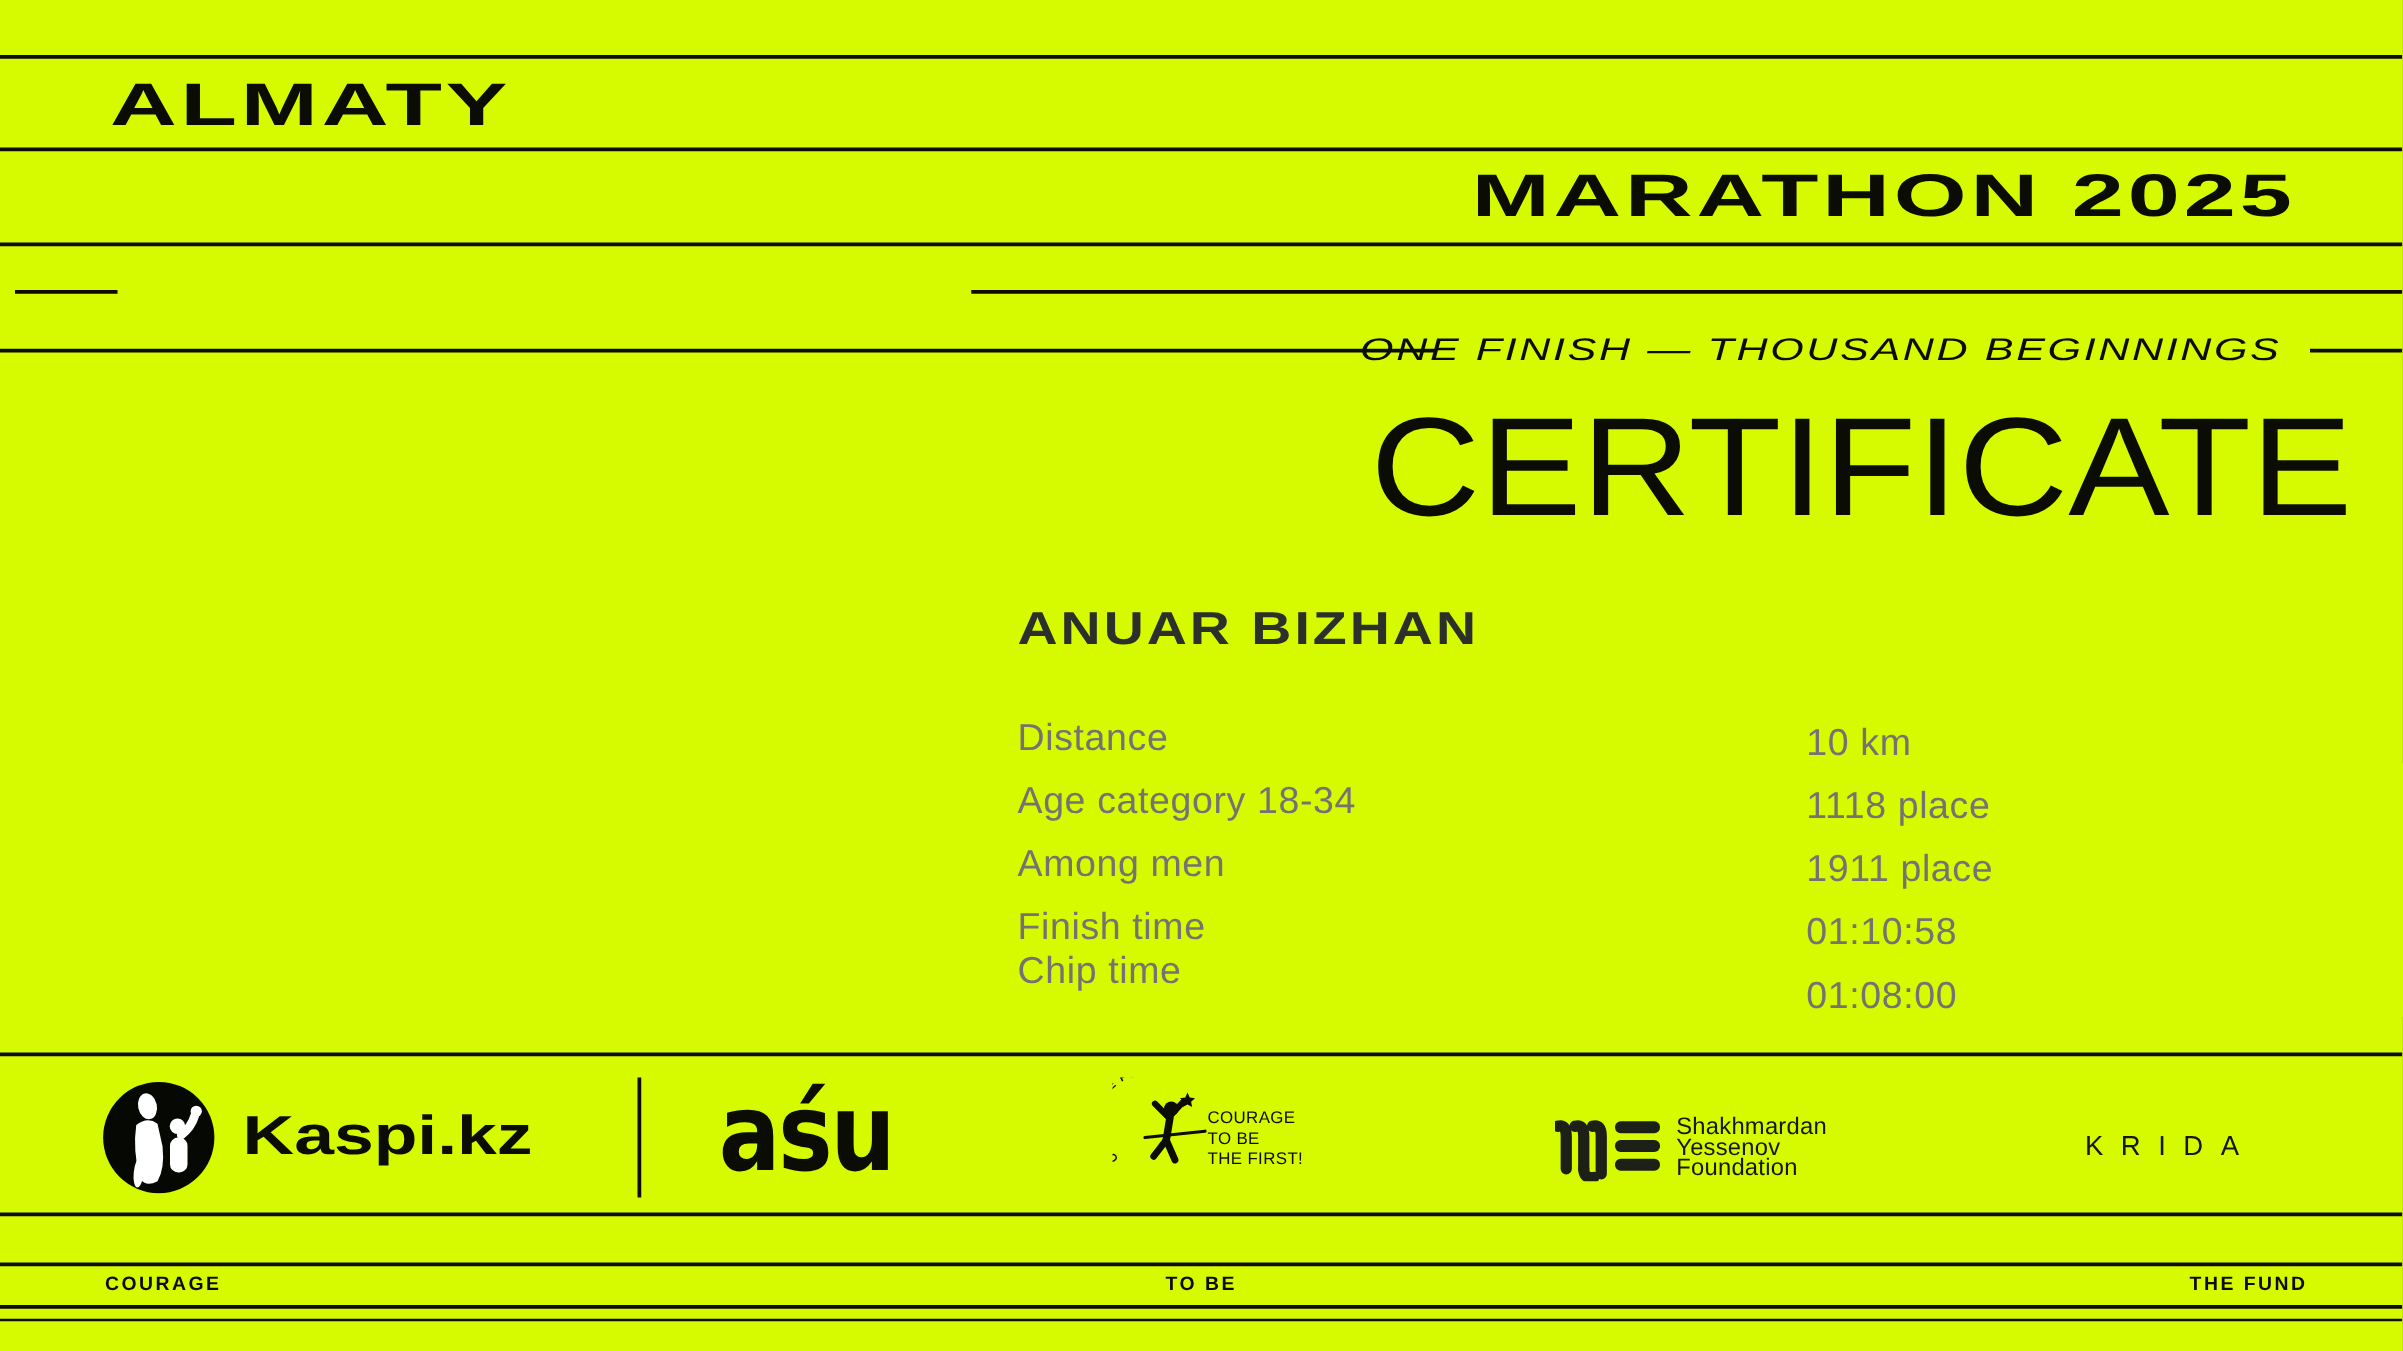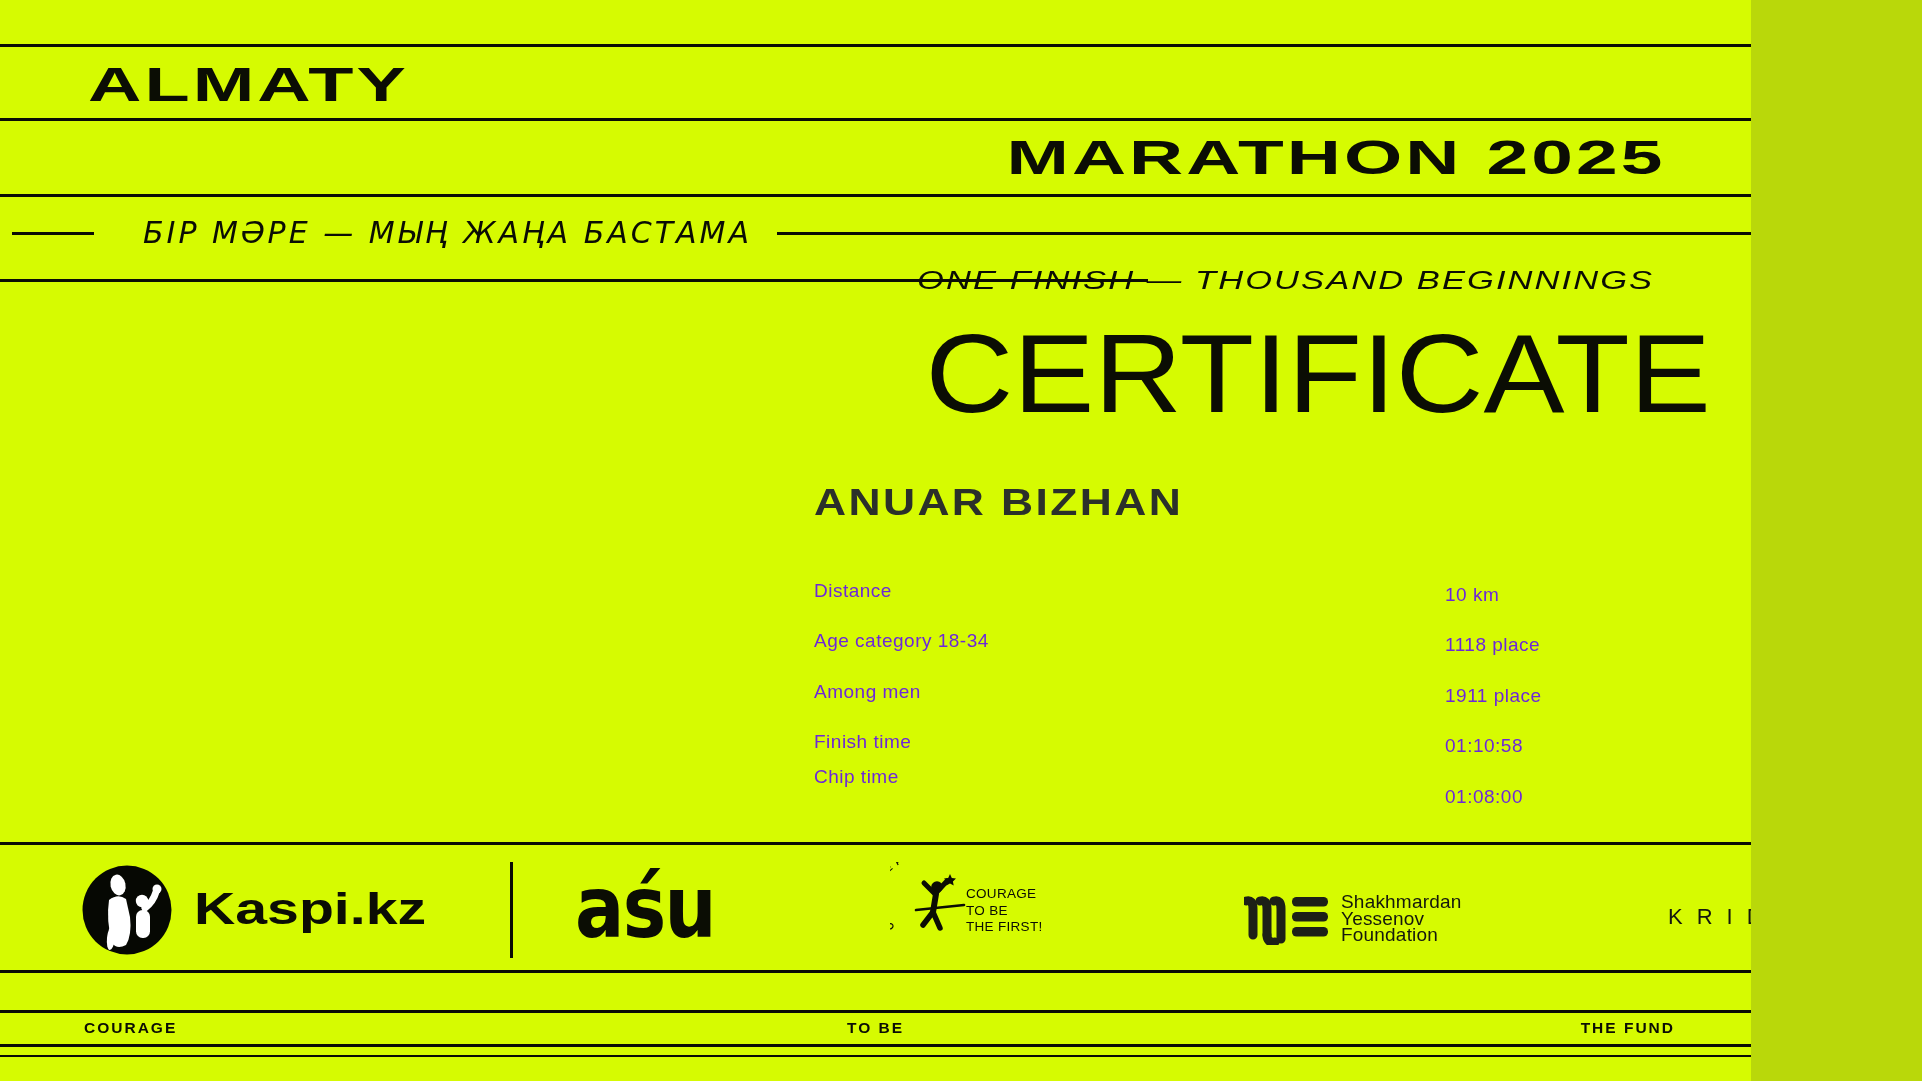"ALMATY" .page { width: 1751px -> 1922px }
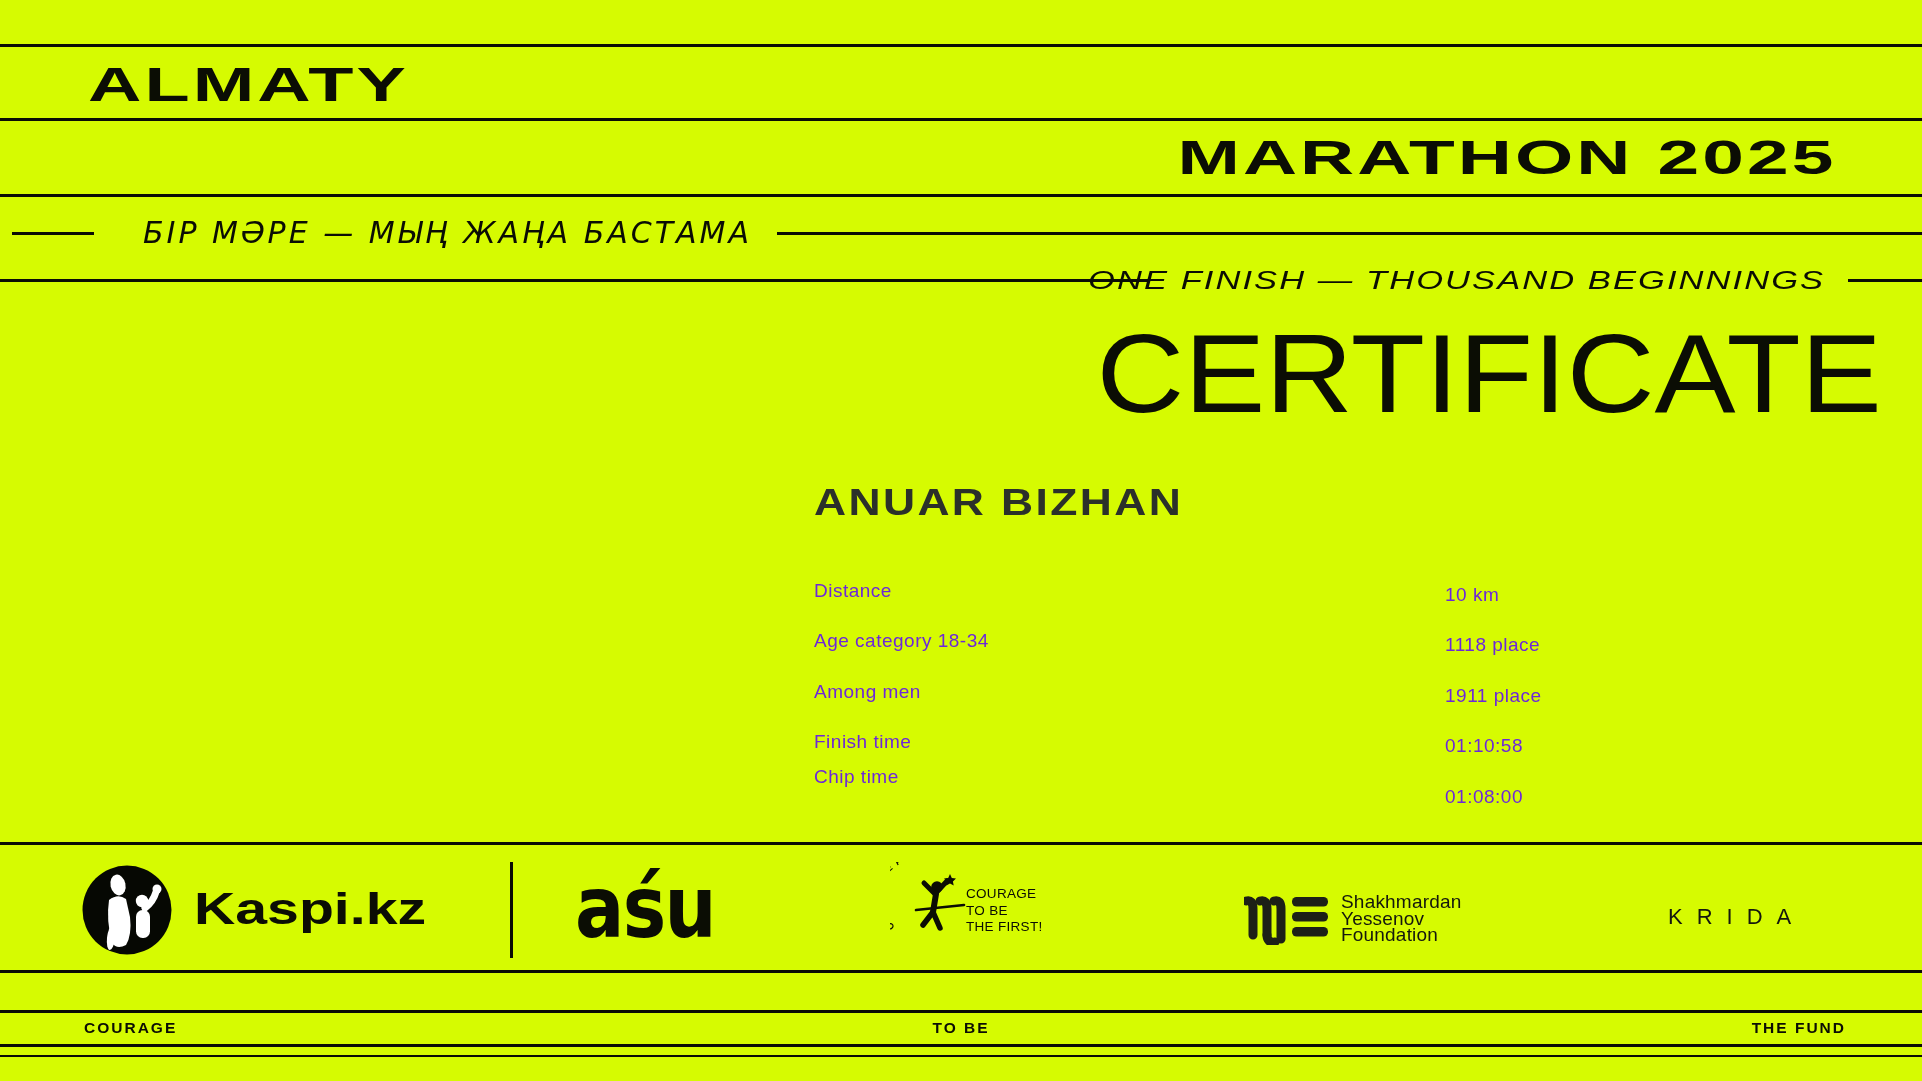"БІР МӘРЕ — МЫҢ ЖАҢА" div.slogan-kz { html: <div>БІР МӘРЕ — МЫҢ ЖАҢА БАСТАМА</div> -> none }
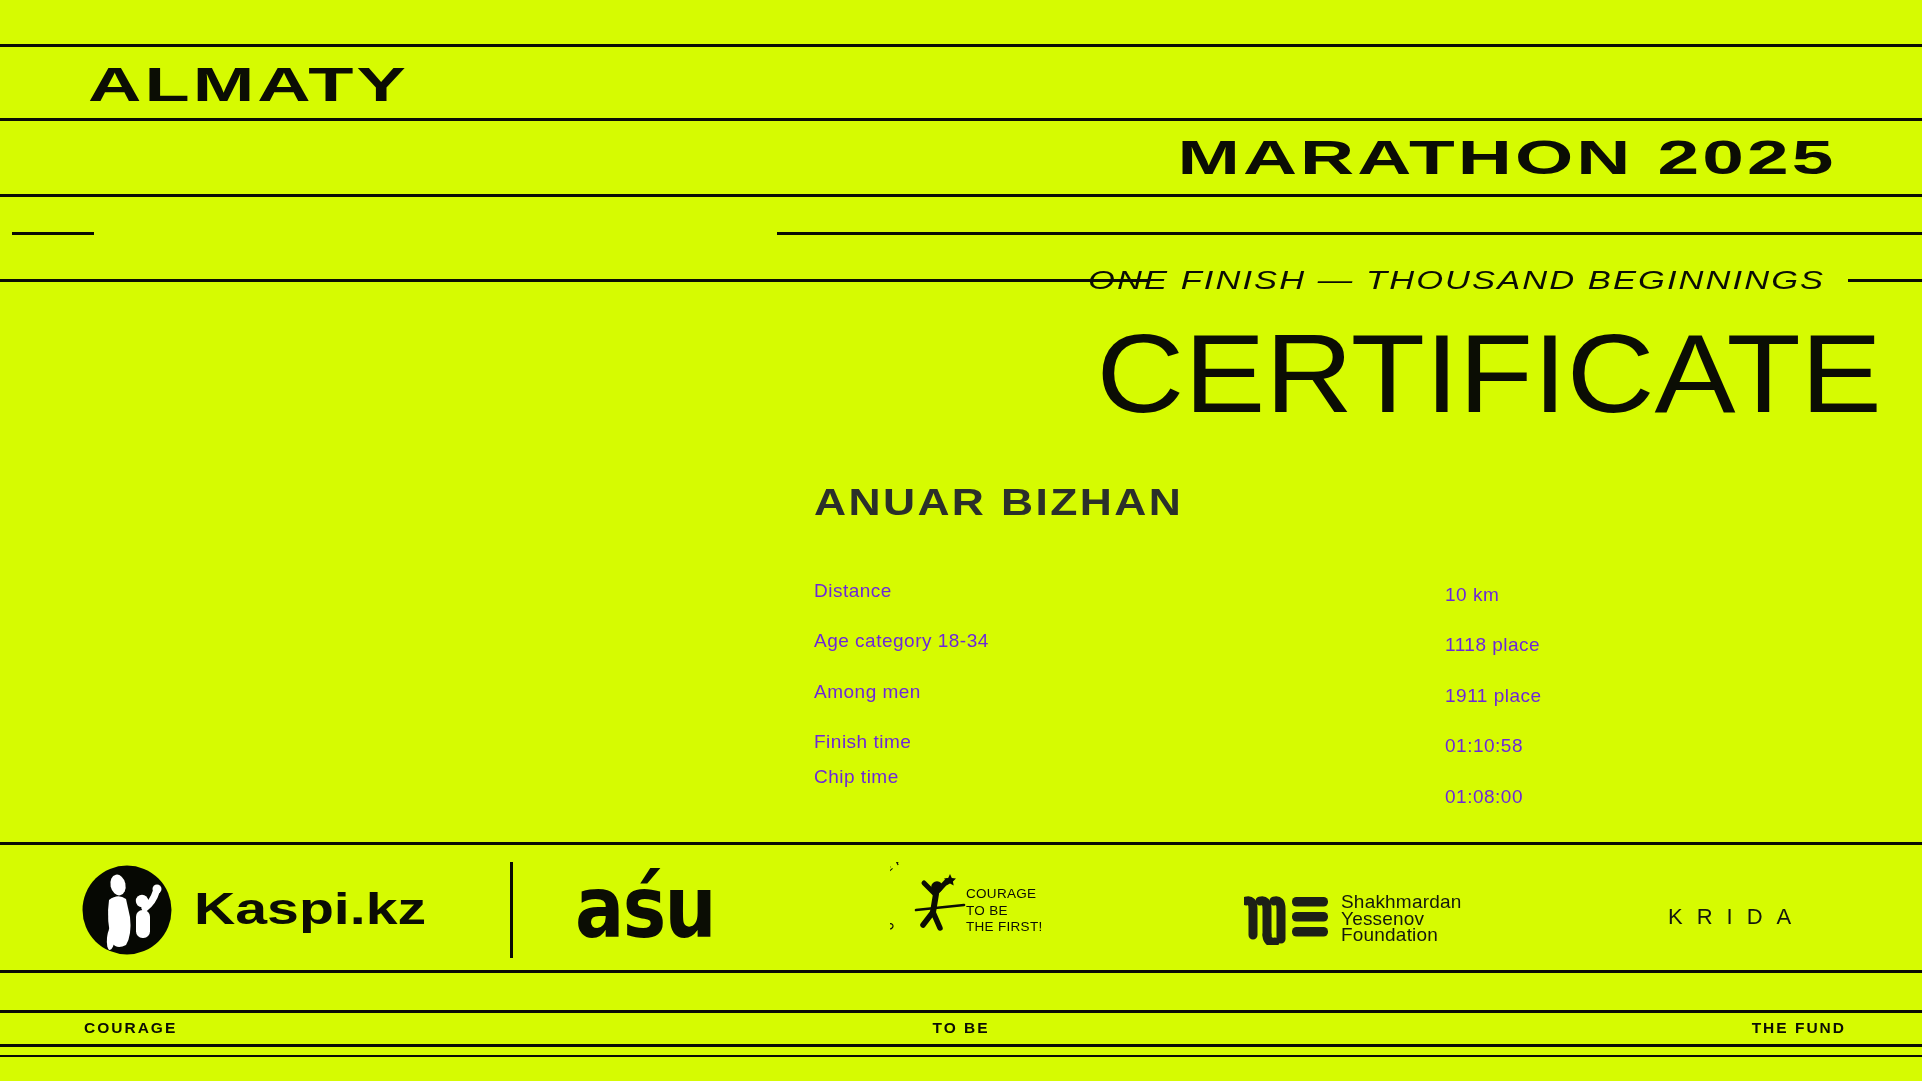"Distance" .res-label,.res-value { color: #6d28d9 -> #737373; font-size: 19px -> 30px }
